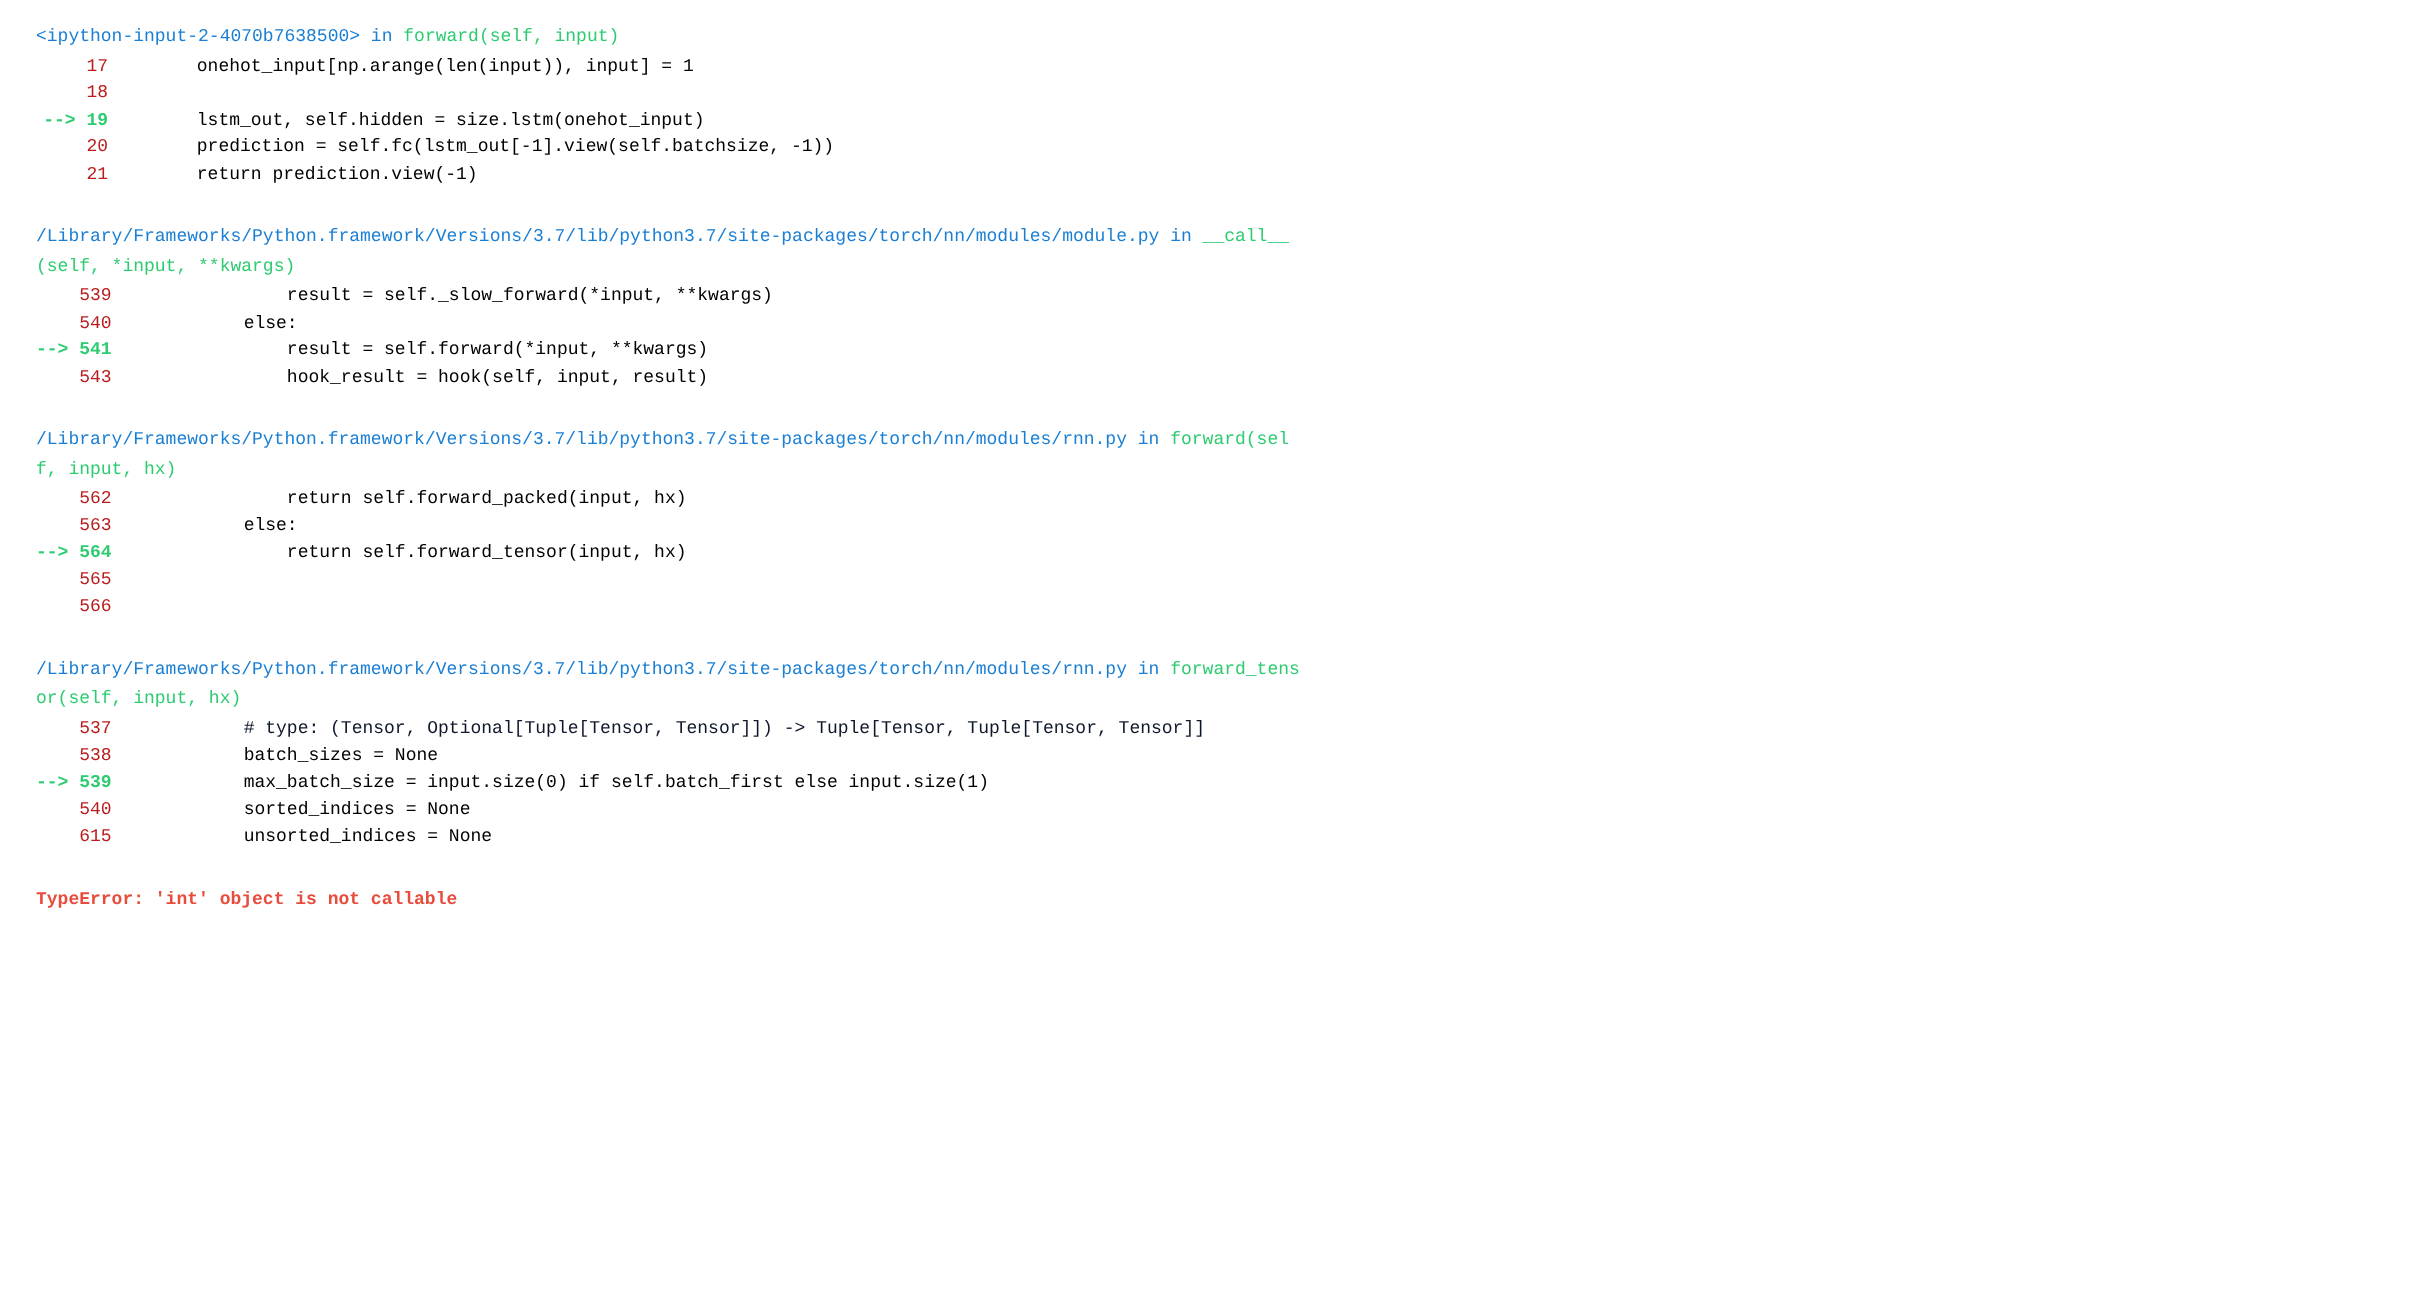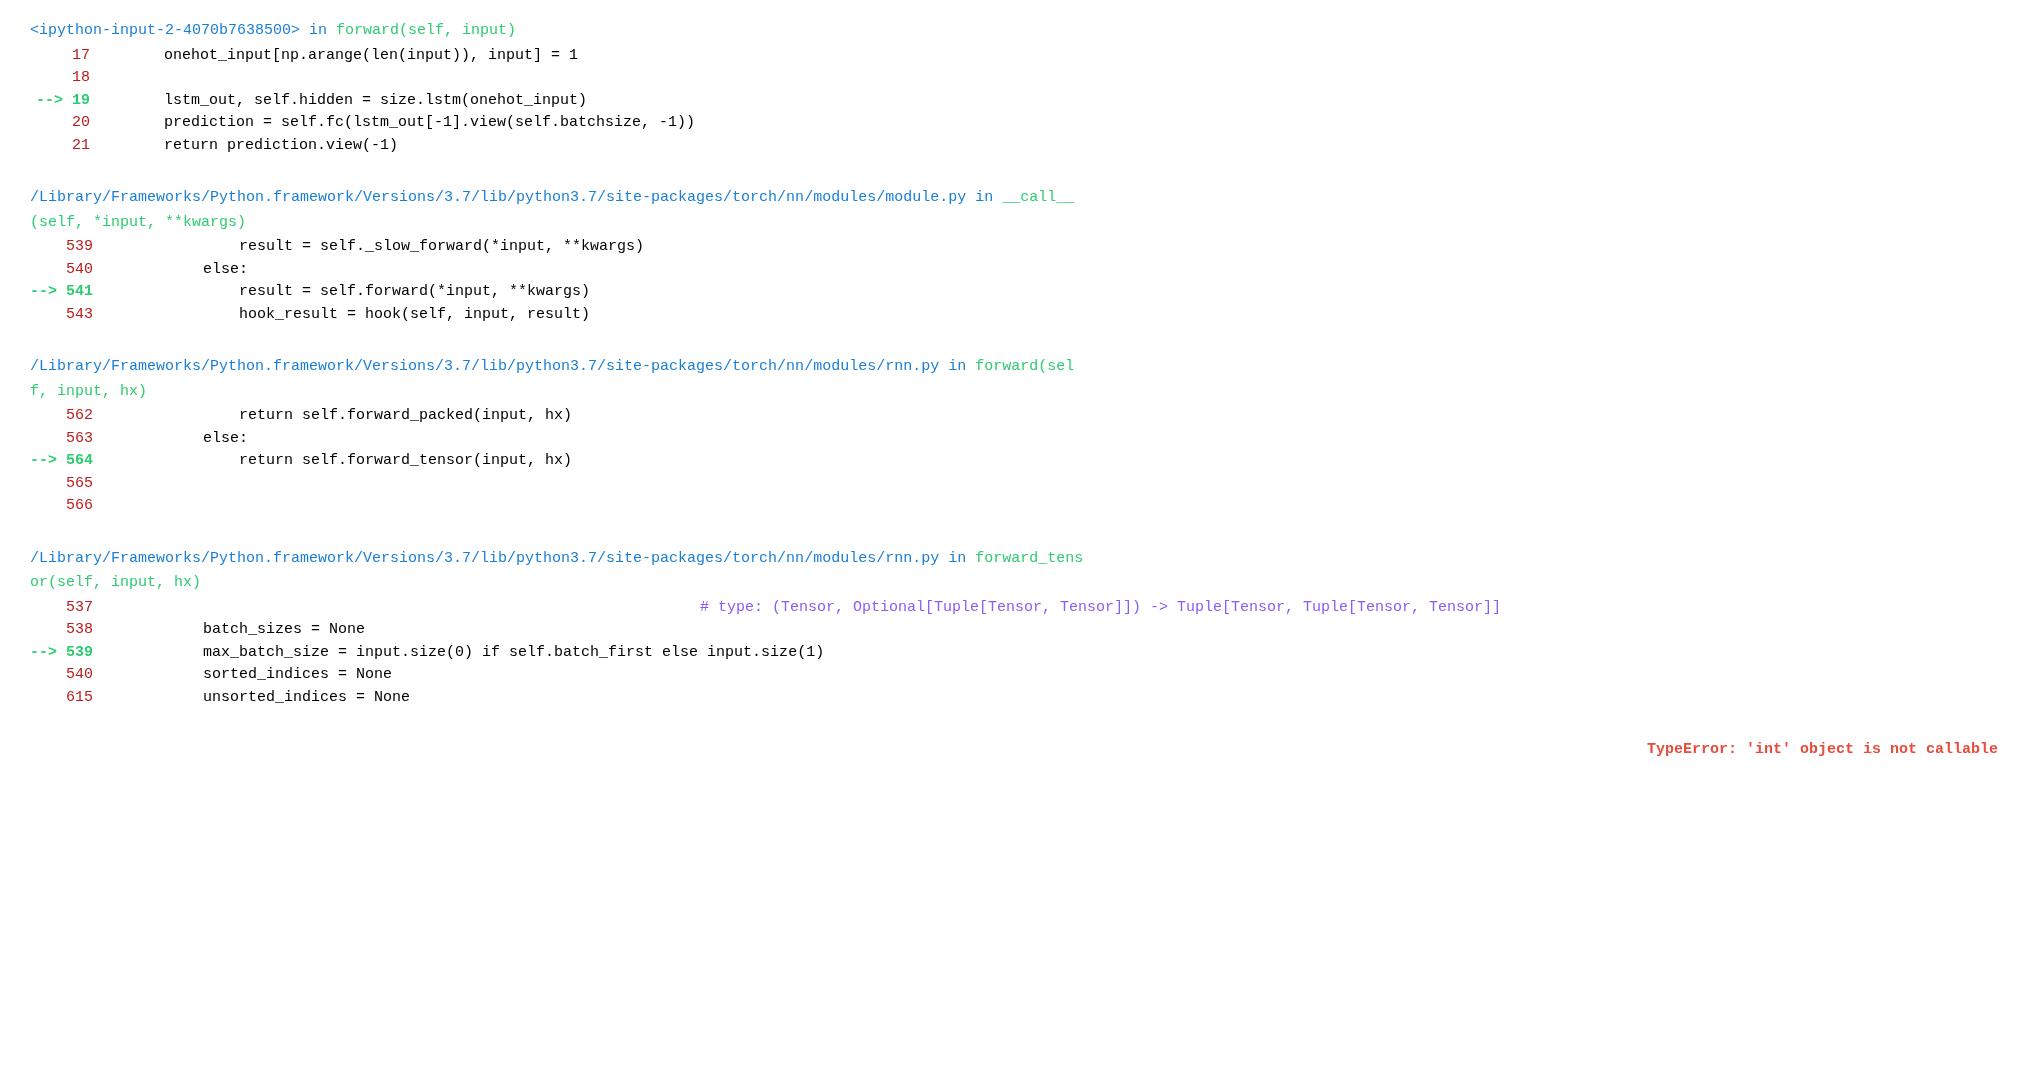"# type: (Tensor, Optional[Tuple[Tensor," .kw-red { color: #8b5cf6 -> #0f172a; text-align: center -> none }
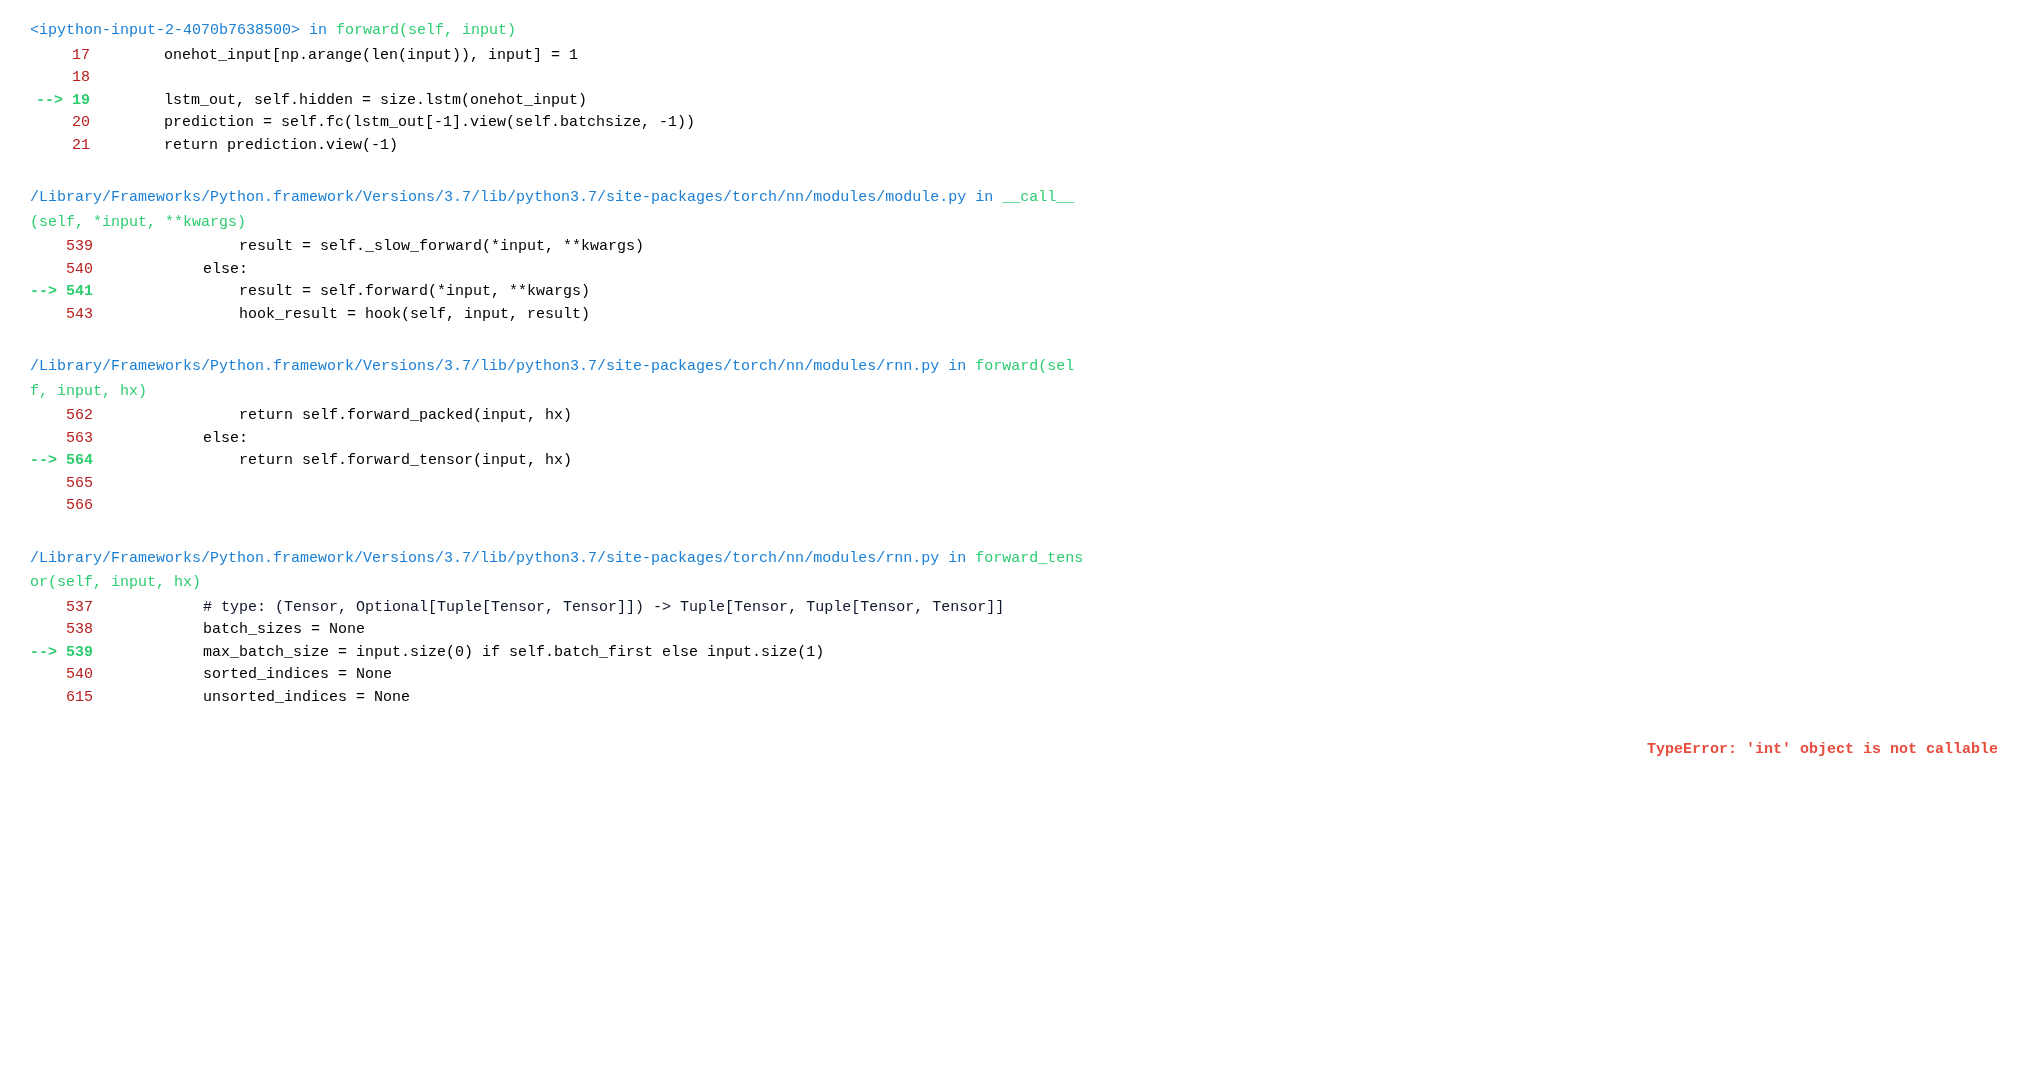"TypeError: 'int' object is not" .error-line { text-align: right -> none }
